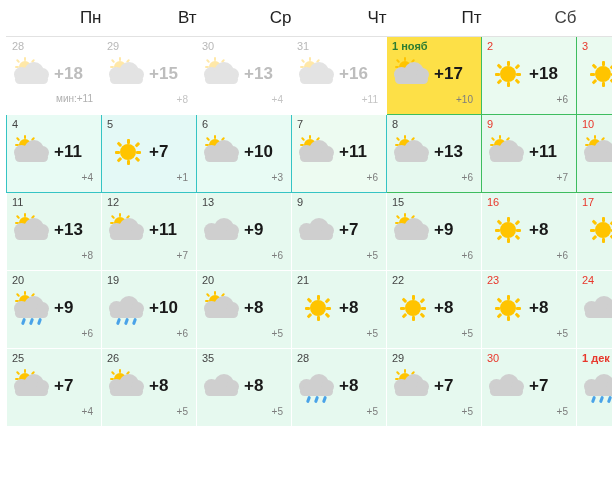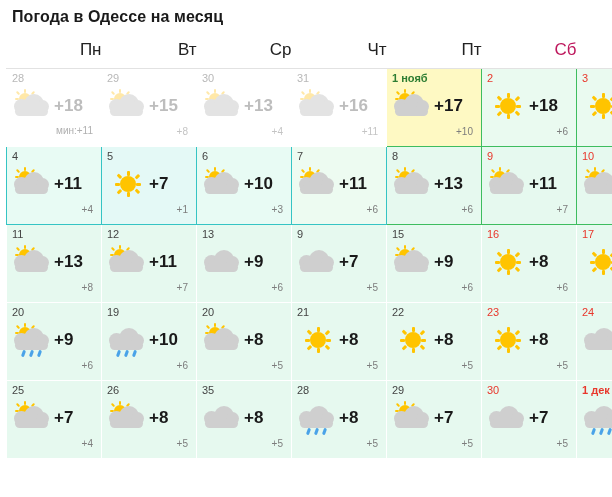"Погода в Одессе на месяц" div.title { html: <div>Погода в Одессе на месяц</div> -> none }
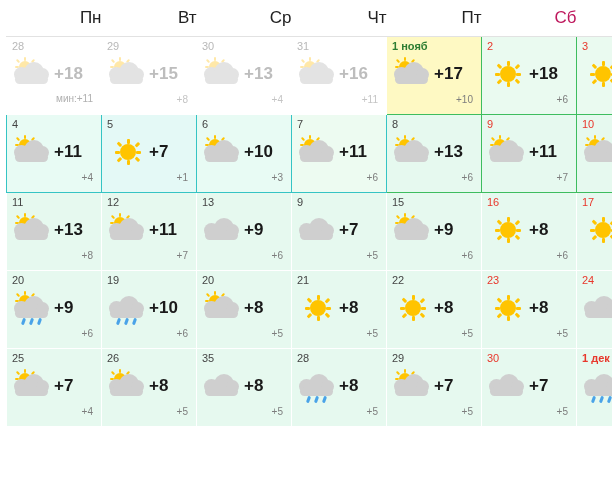"Сб" table.cal th.weekend { color: #be185d -> #404040 }
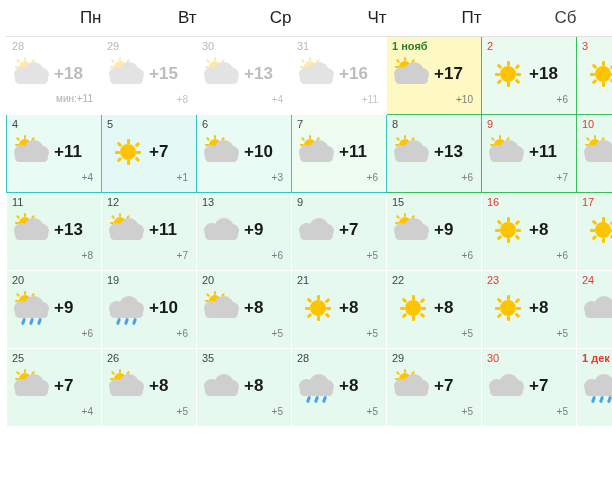"1 нояб" .bg-g1 { background: #fef9c3 -> #fde047 }
